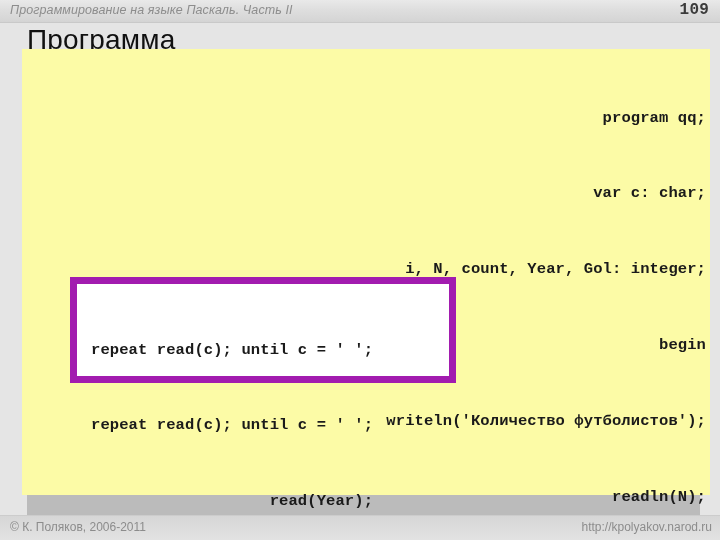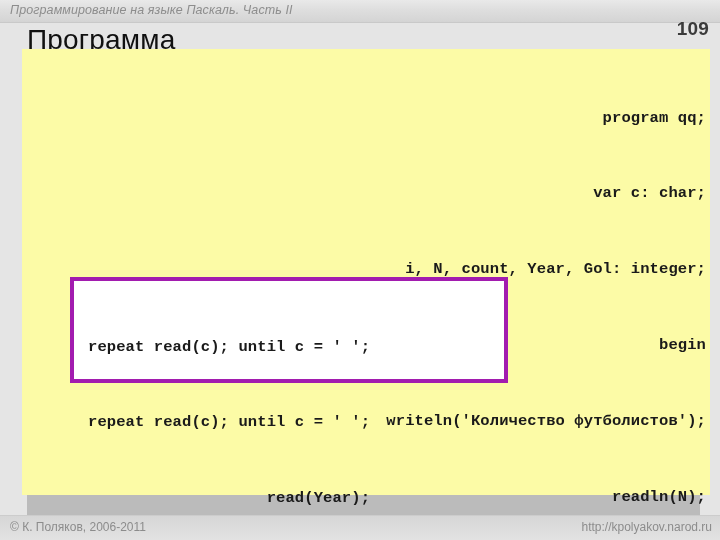"109" .header-page-number { font-family: none -> Liberation Mono, monospace; font-size: 19px -> 16px; top: 18px -> 1px }
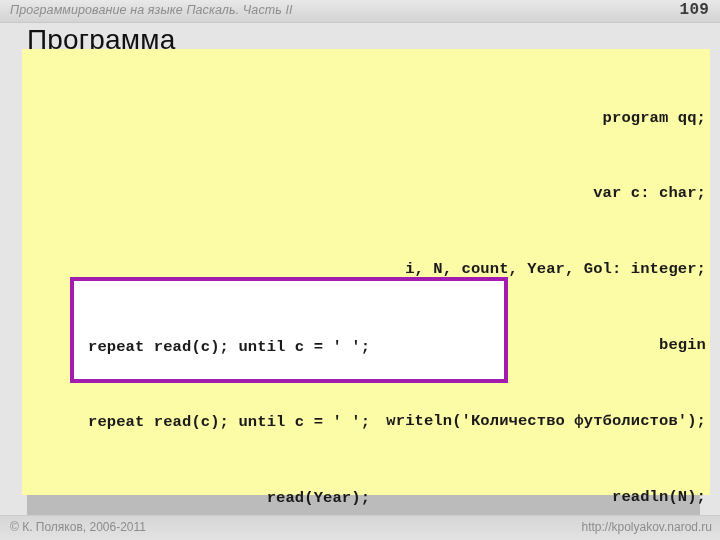"repeat read(c); until c =" .callout-box { border: 4px solid #a21caf -> 7px solid #a21caf; width: 438px -> 386px }
